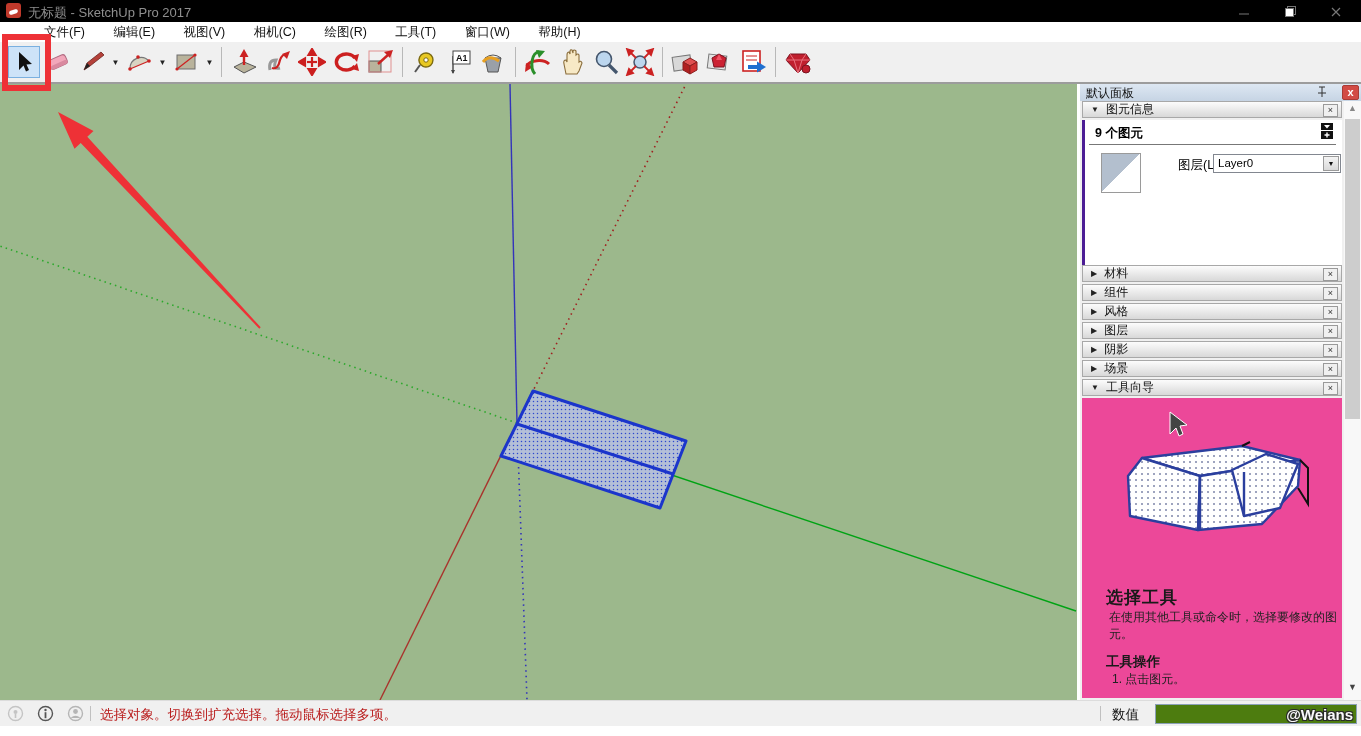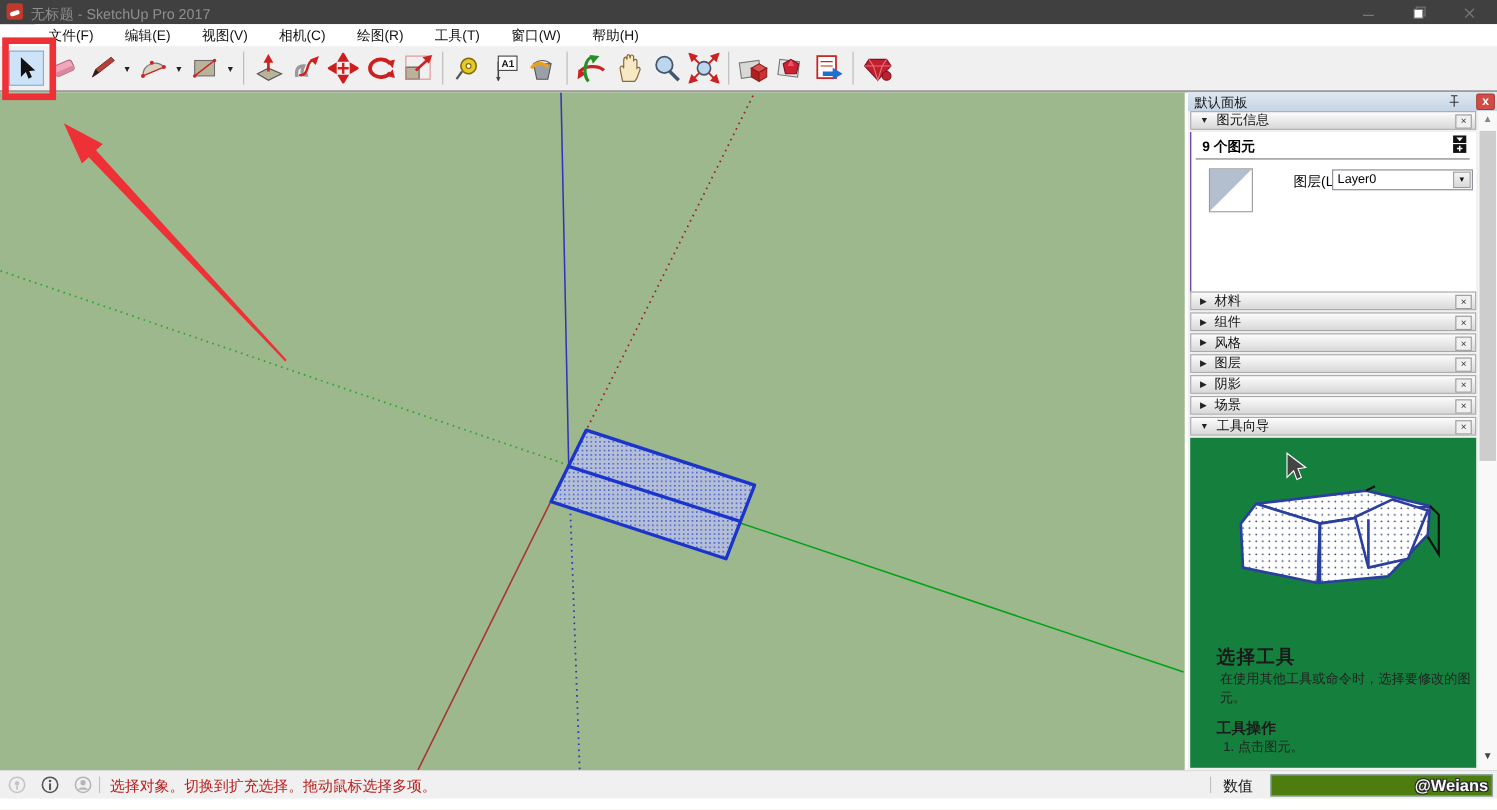"无标题 - SketchUp Pro 2017" .titlebar { background: #404040 -> #000000 }
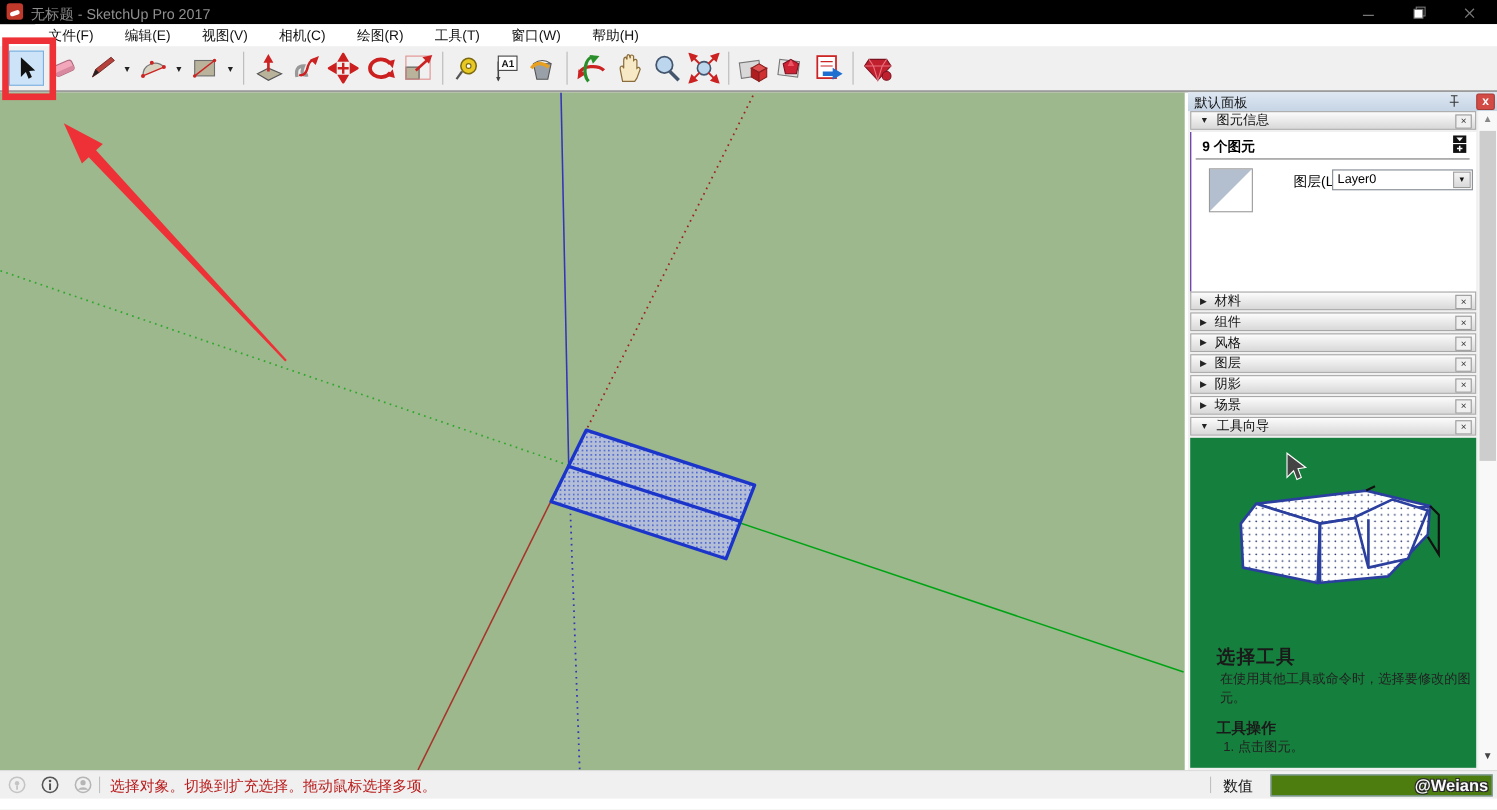"9 个图元" .entity-body { border-left: 1px solid #4c1d95 -> 3px solid #4c1d95 }
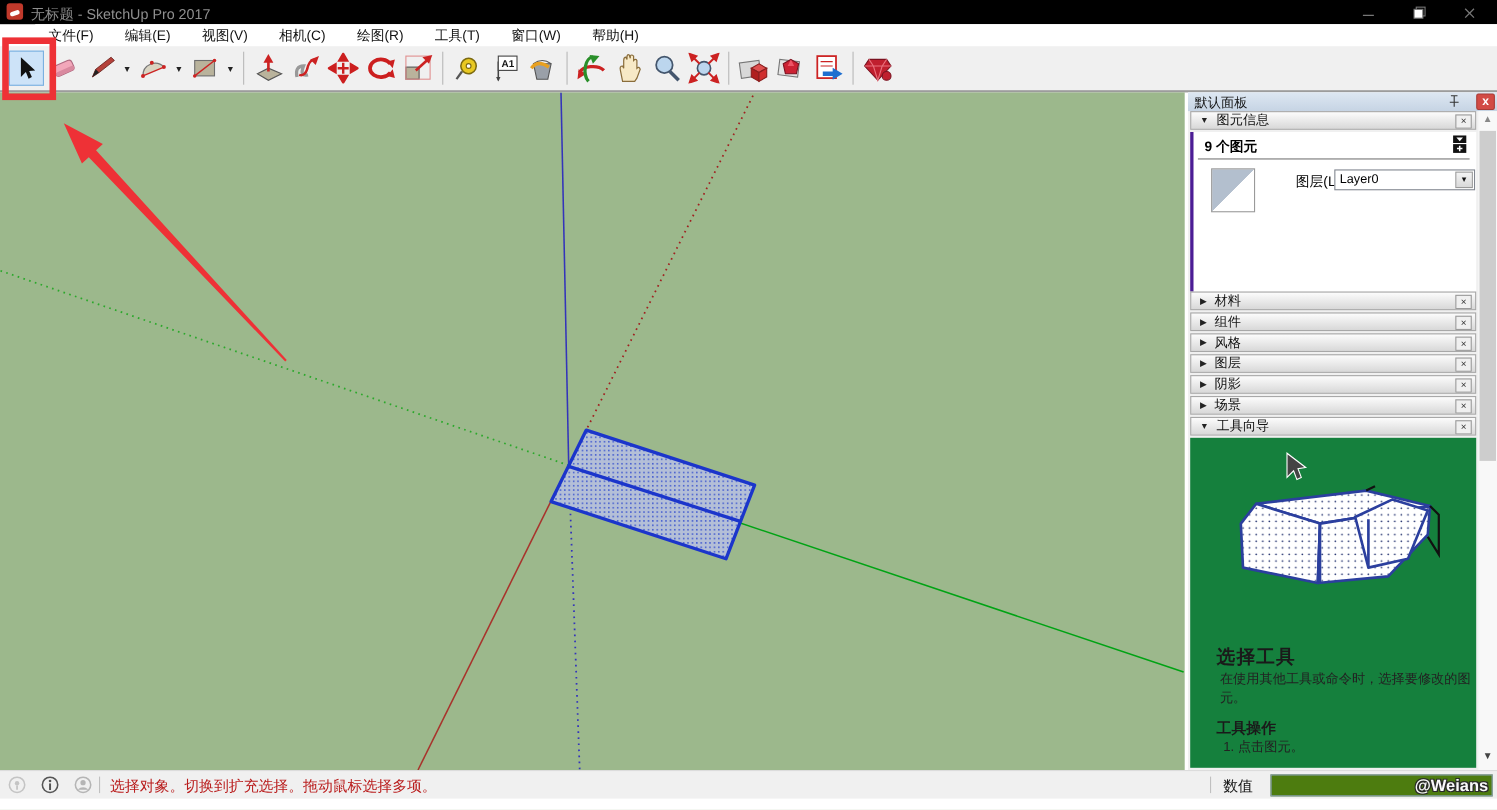"选择工具" .instructor { background: #15803d -> #ec4899 }
